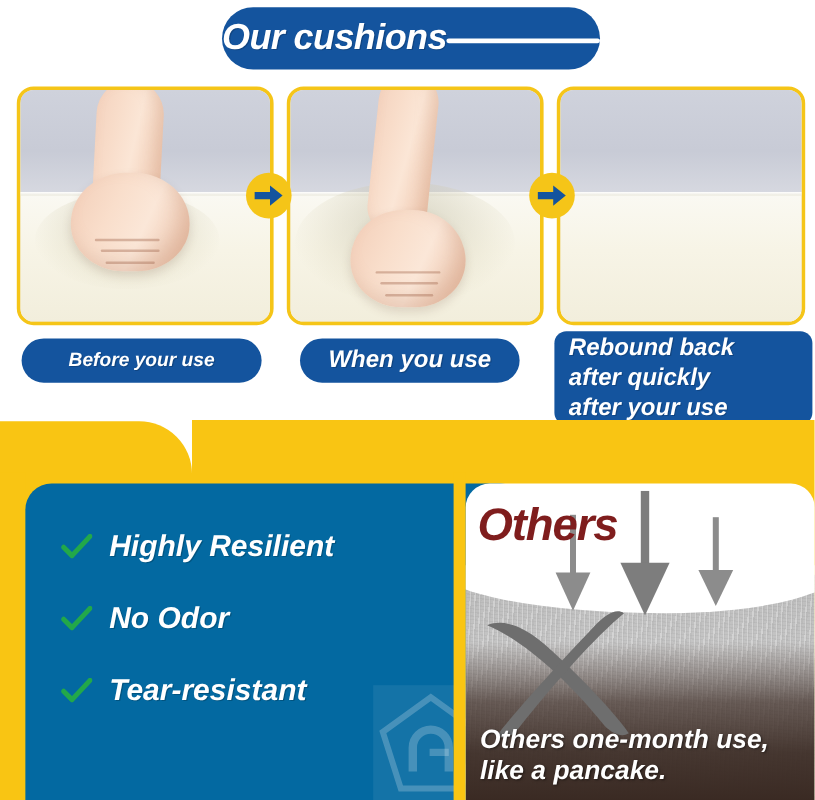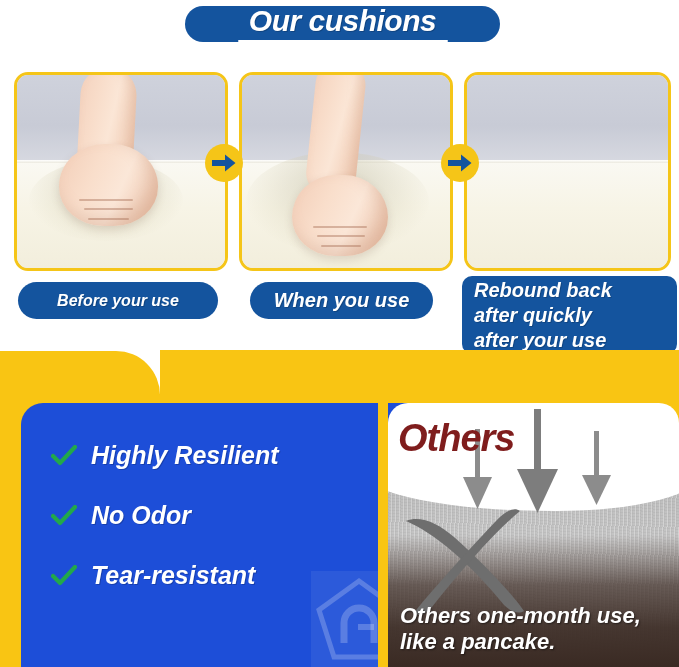"Our cushions" .title-banner { flex-direction: column -> row; height: 36px -> 52px }
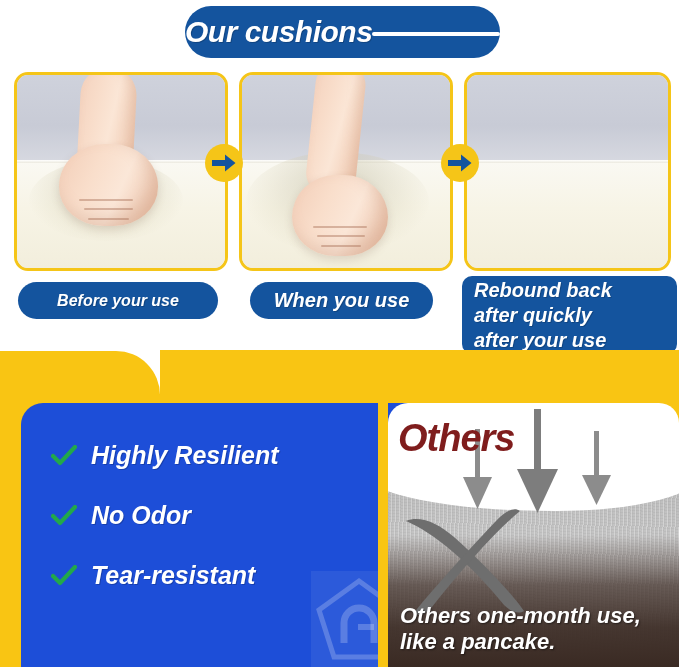"Highly Resilient" .feature-card { background: #1d4ed8 -> #0369a1 }
